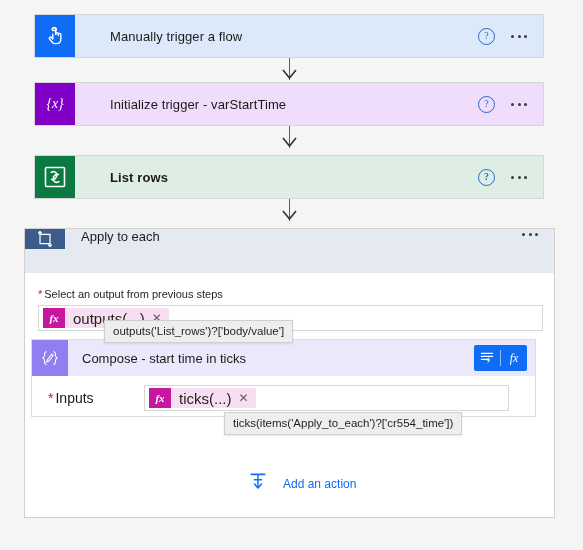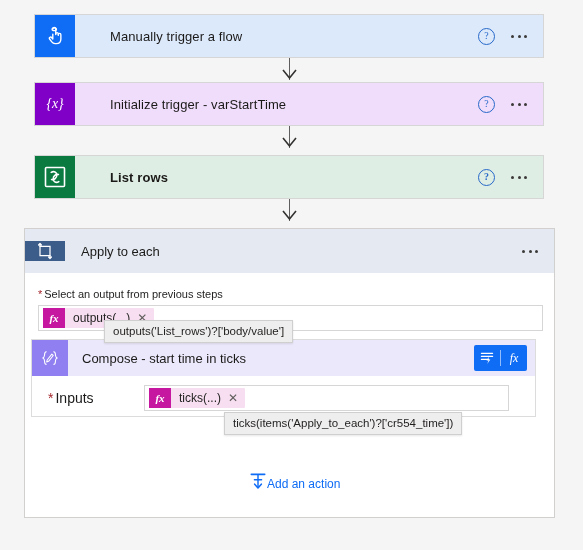"Apply to each" .loop-header { align-items: center -> flex-start }
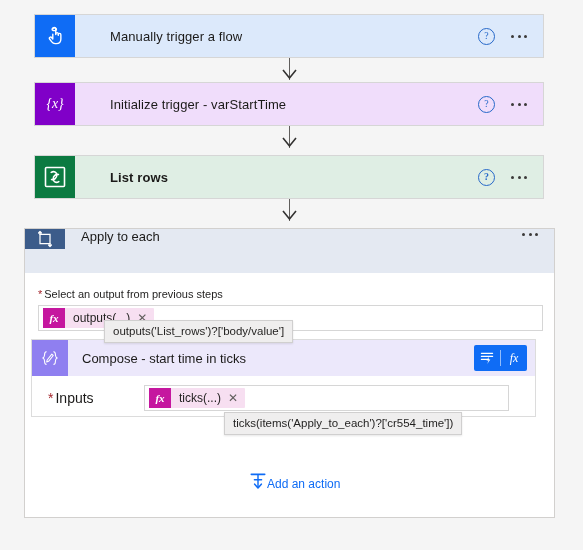"outputs(...)" .chip .ctext { font-size: 12px -> 15px }
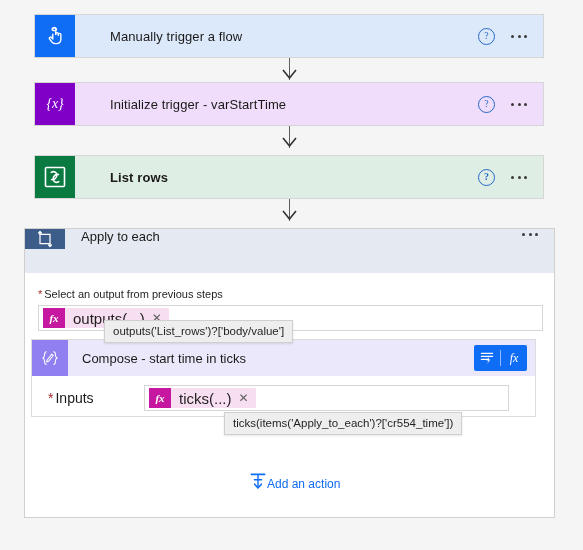"Add an action" .add-action { gap: 0 -> 16px }
